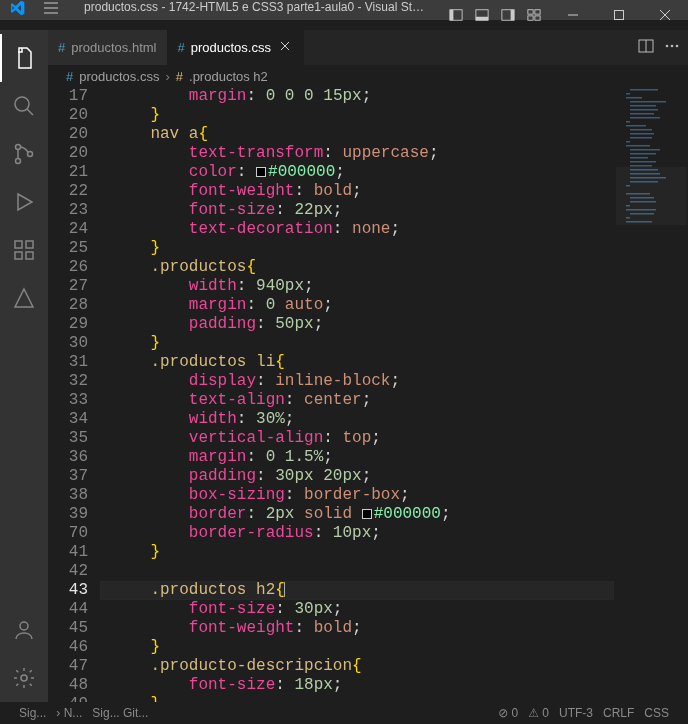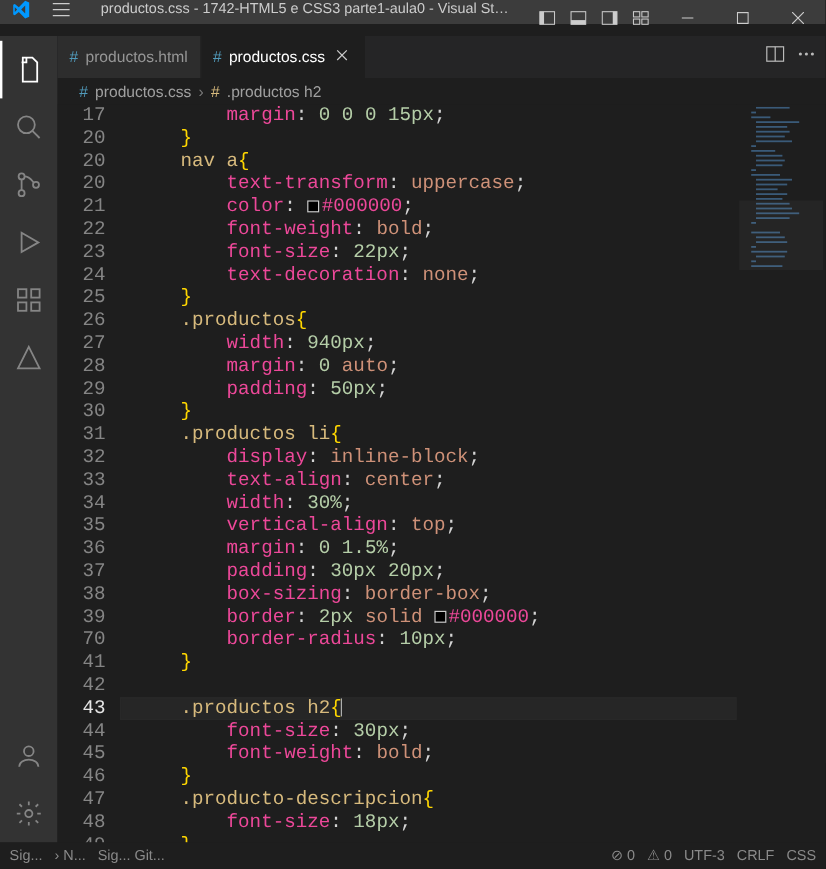"#000000" .hex { color: #ec4899 -> #86efac }
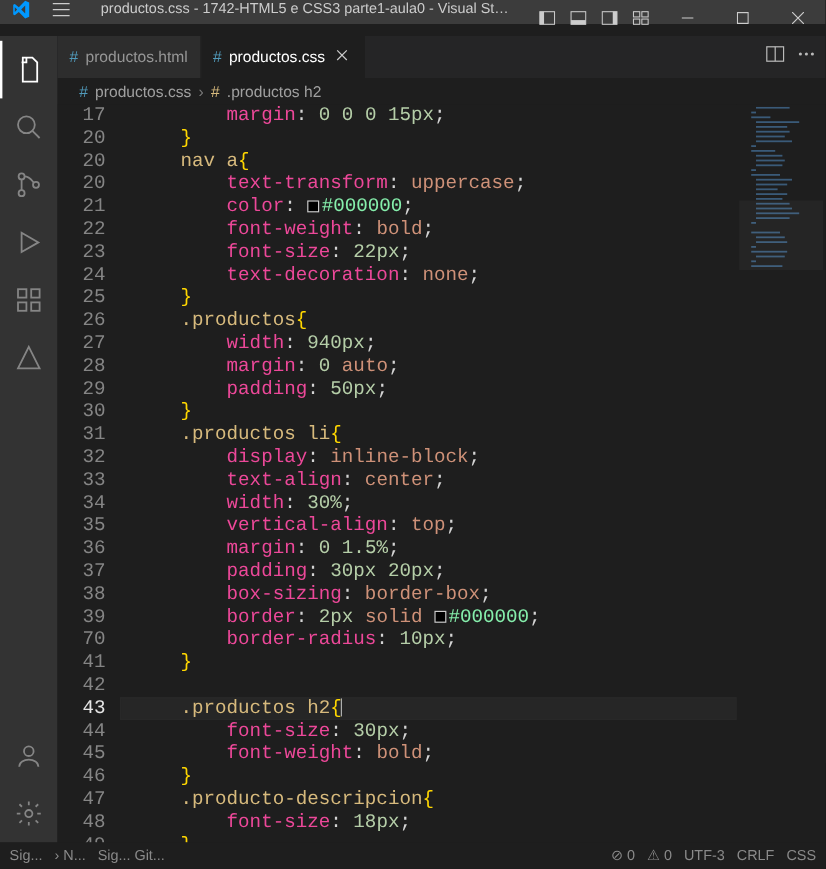"Sig..." .statusbar { padding: 0 8px -> 0 19px }
